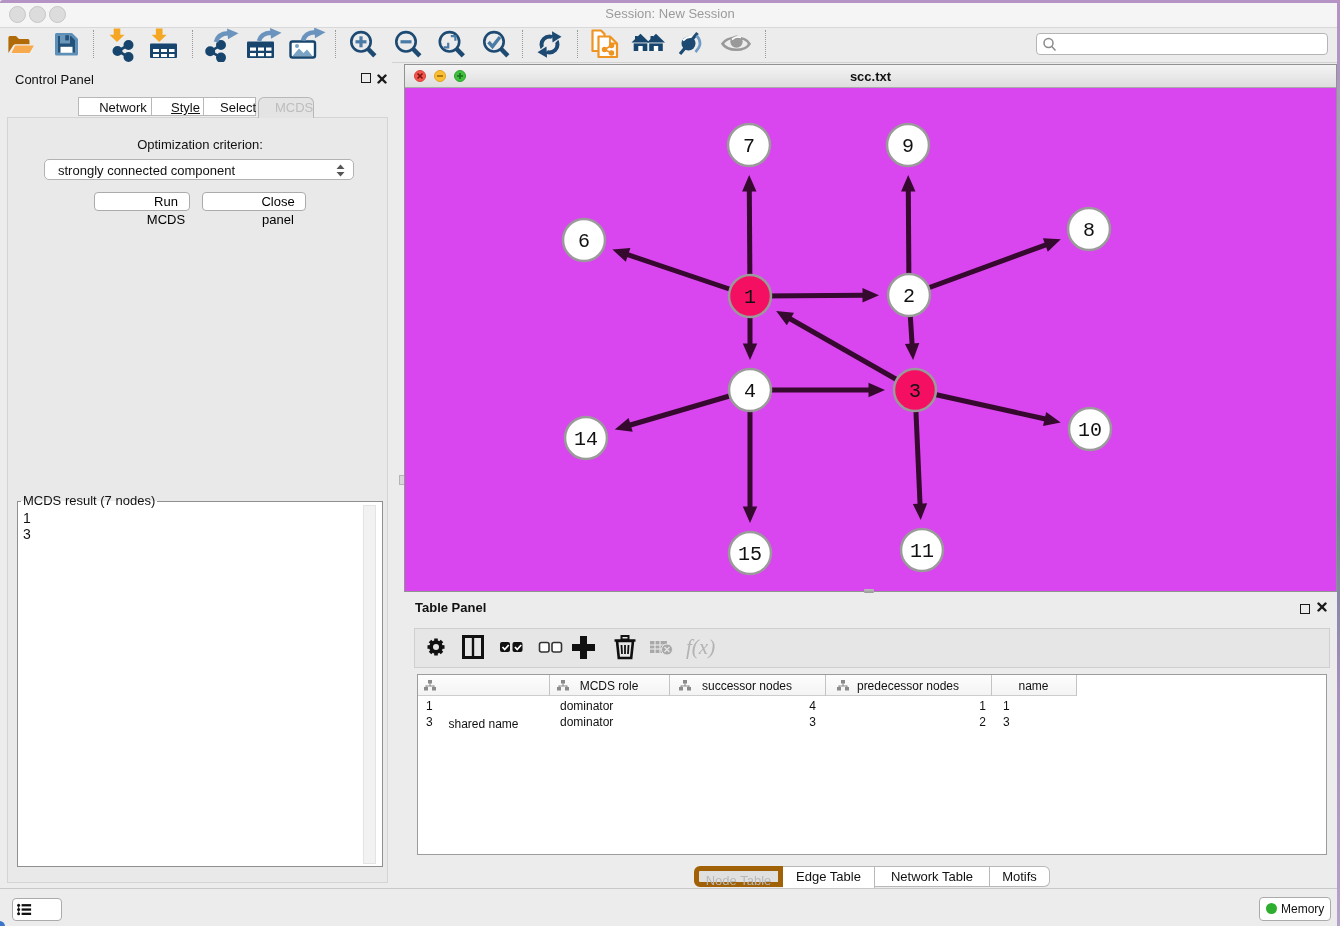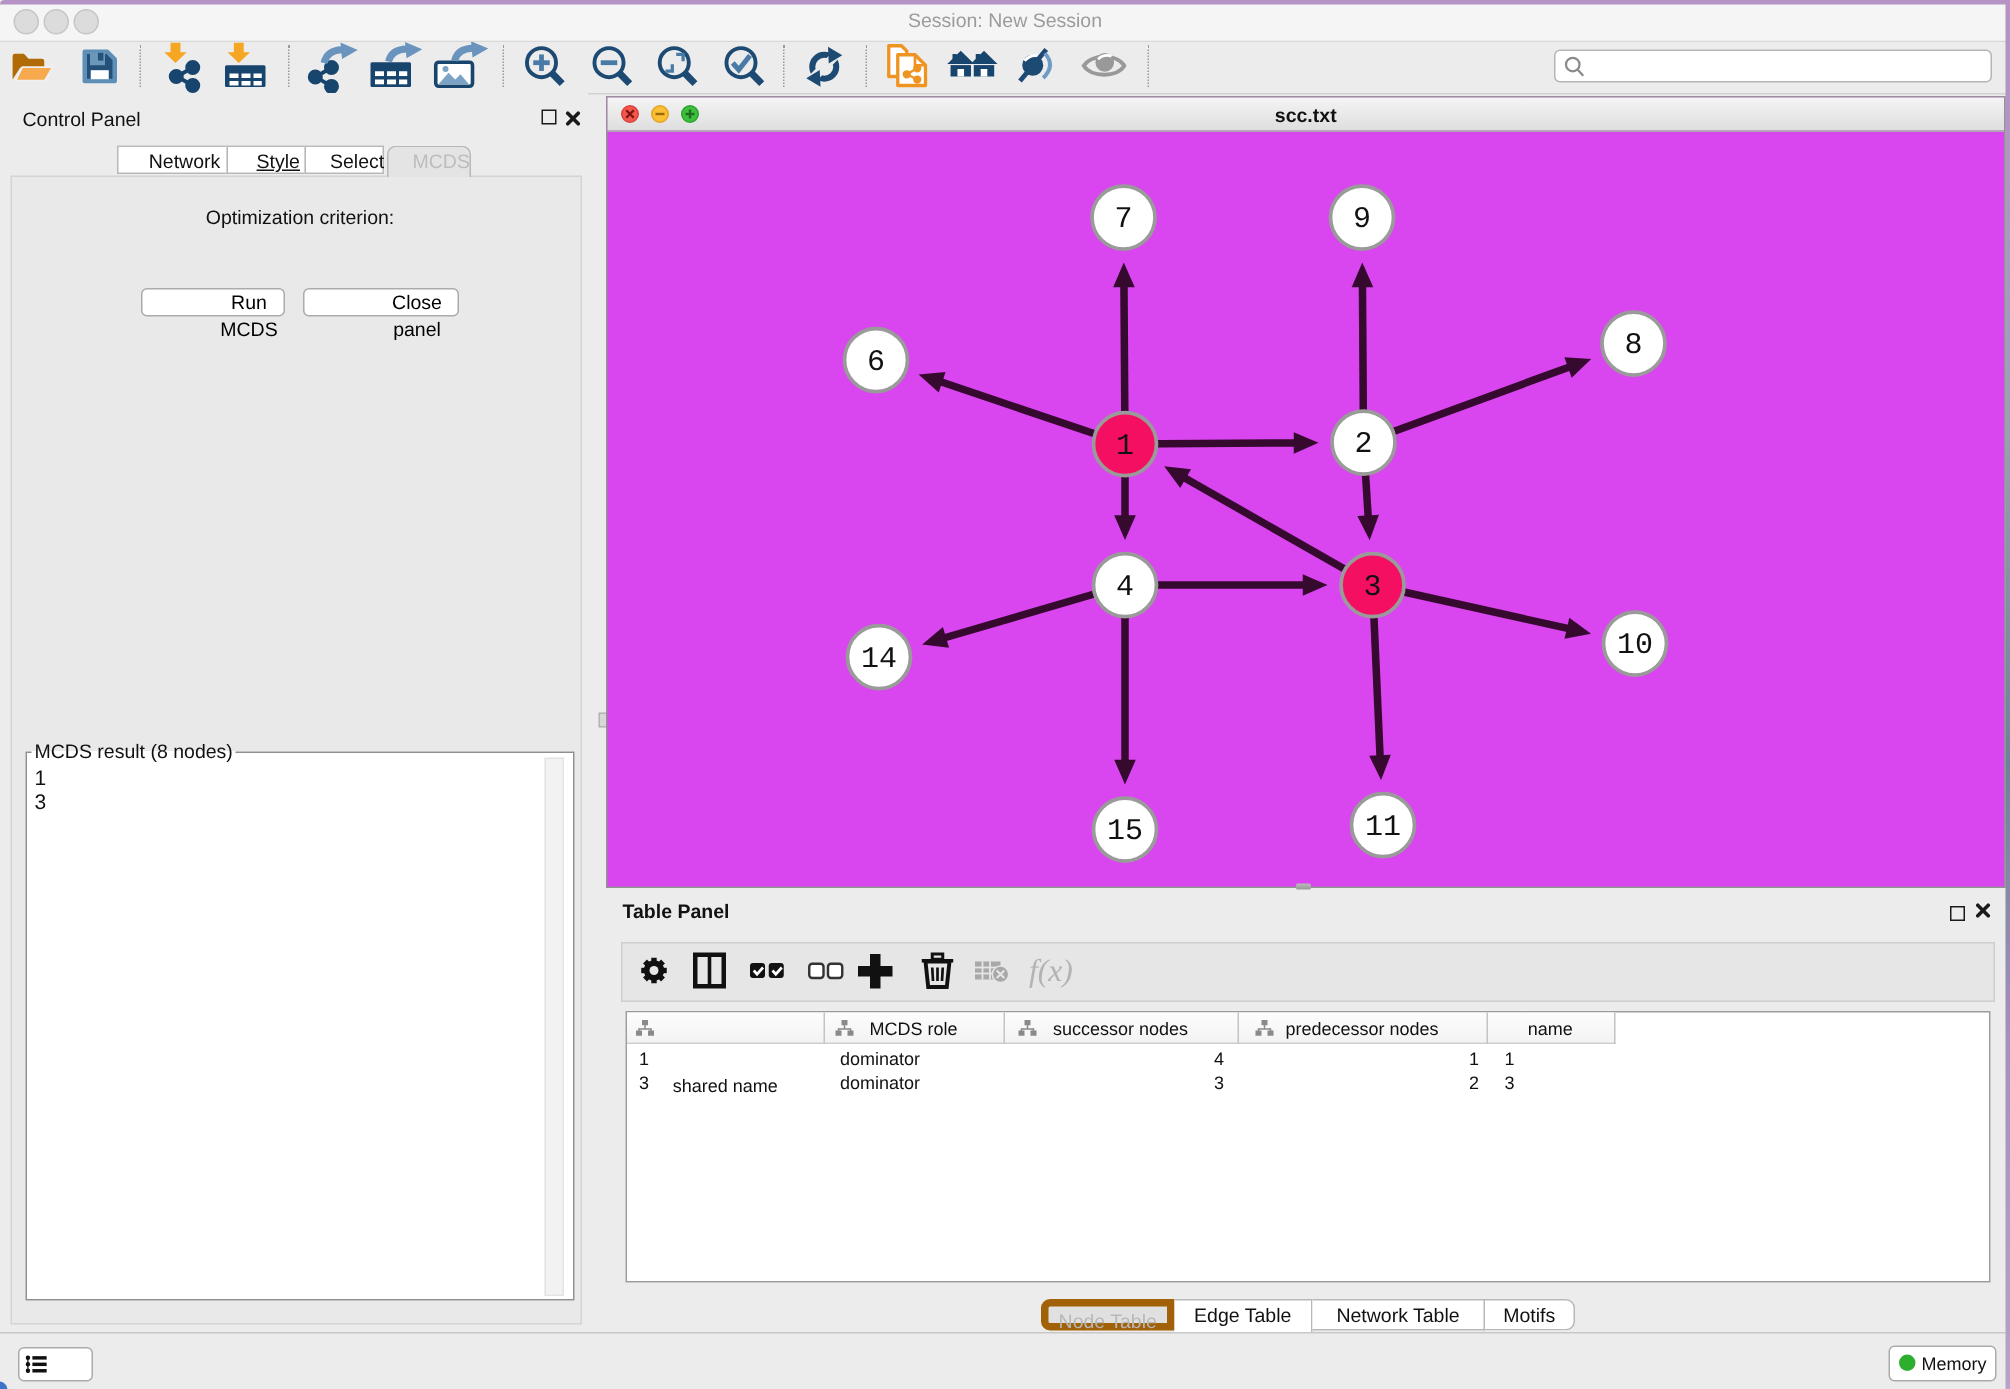"strongly connected component" div.abs { html: none -> <div> <div>strongly connected component</div> <svg> <path></path> </svg> </div> }
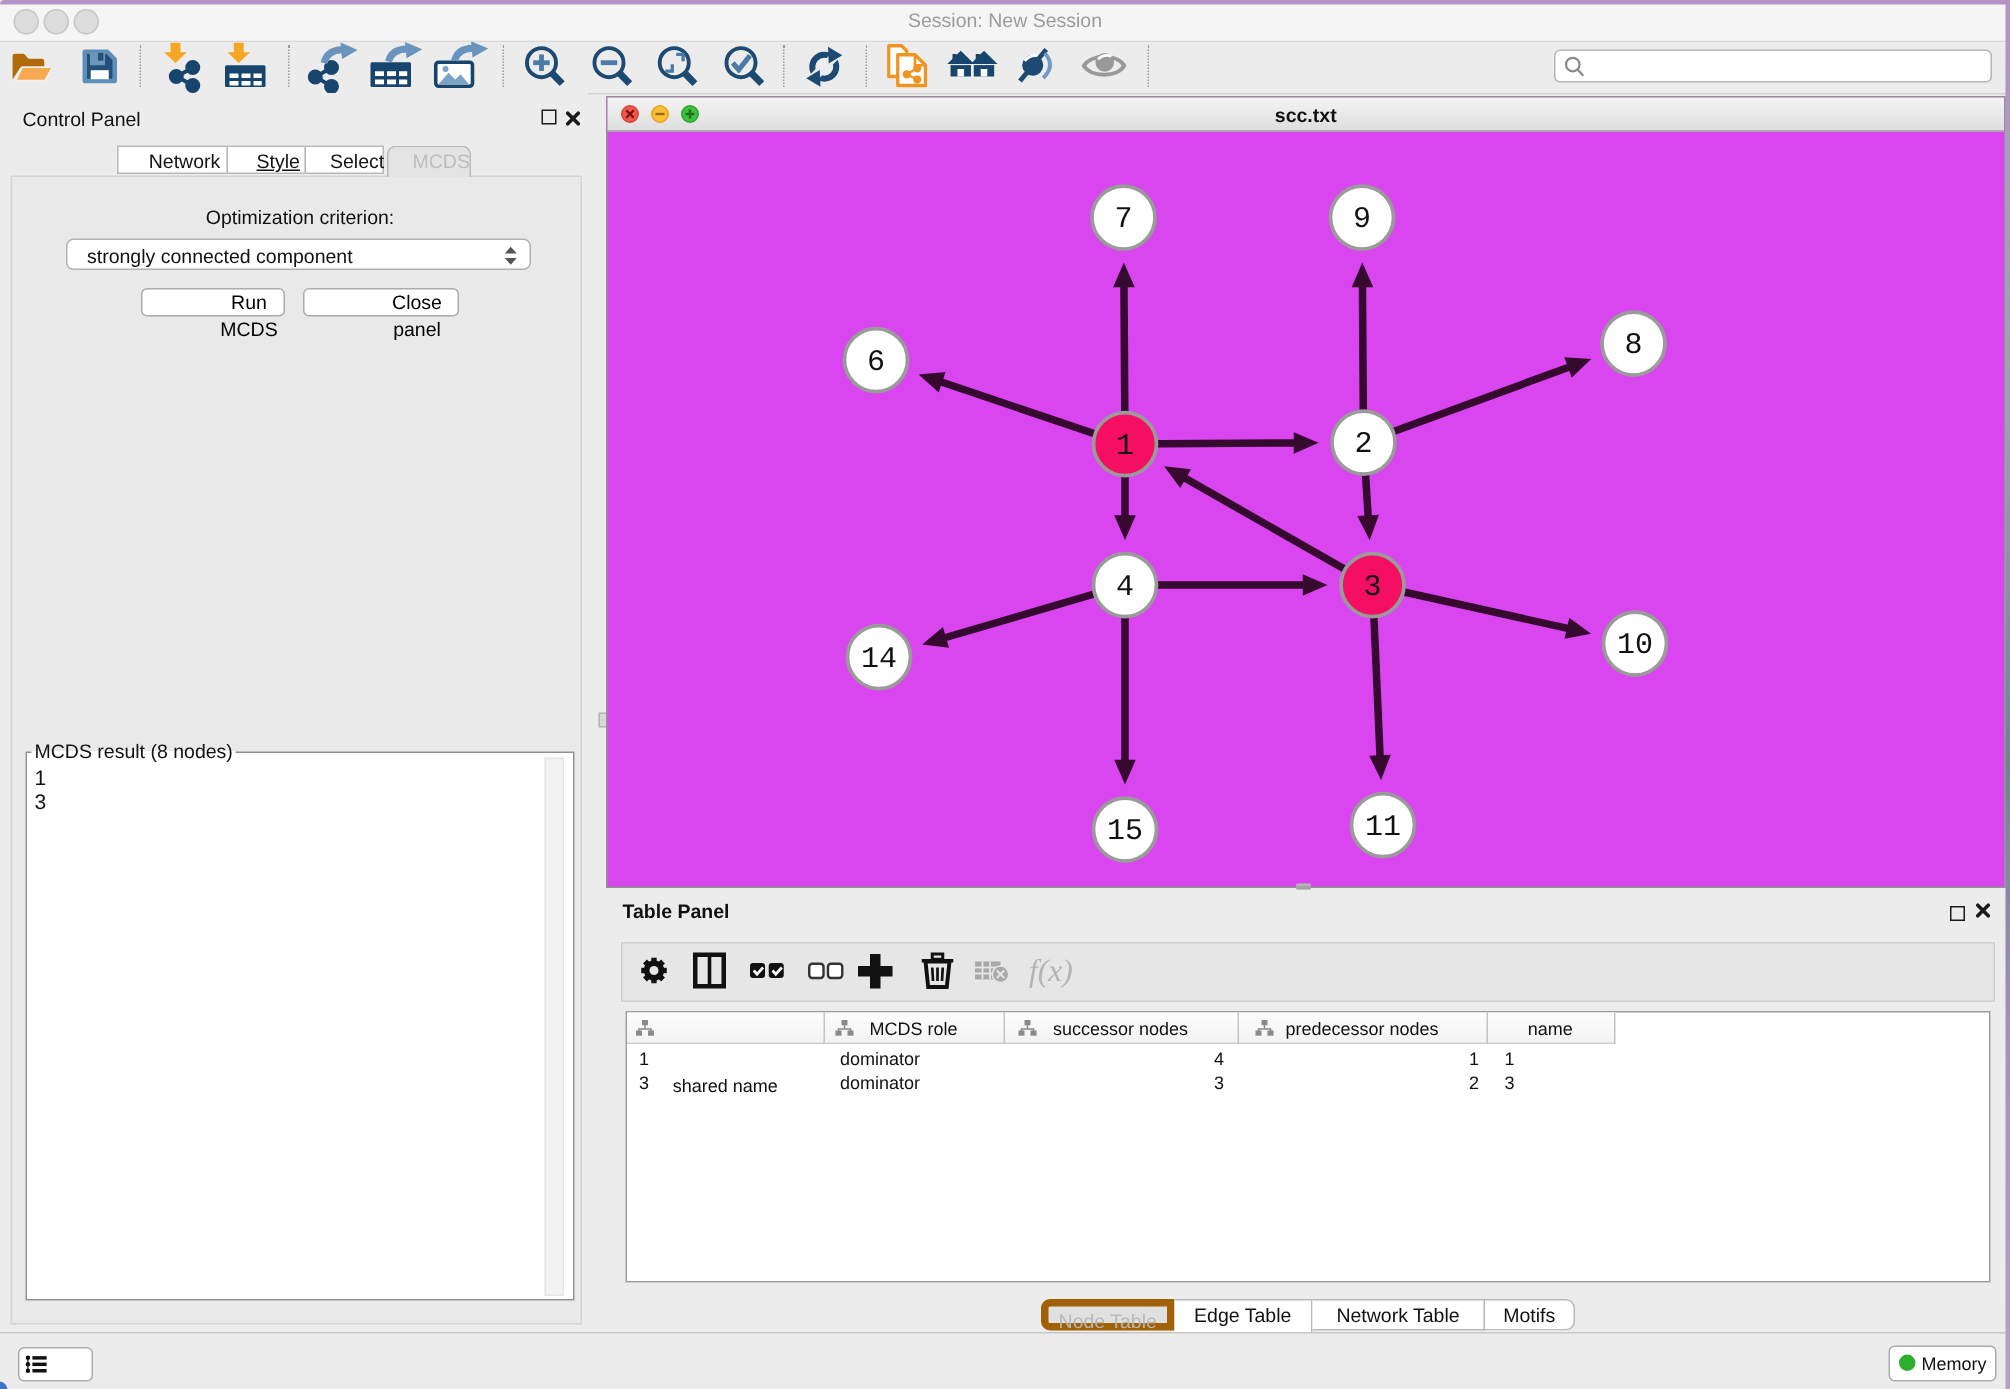"MCDS result (8 nodes)" div.abs { text: 8 -> 7 }
